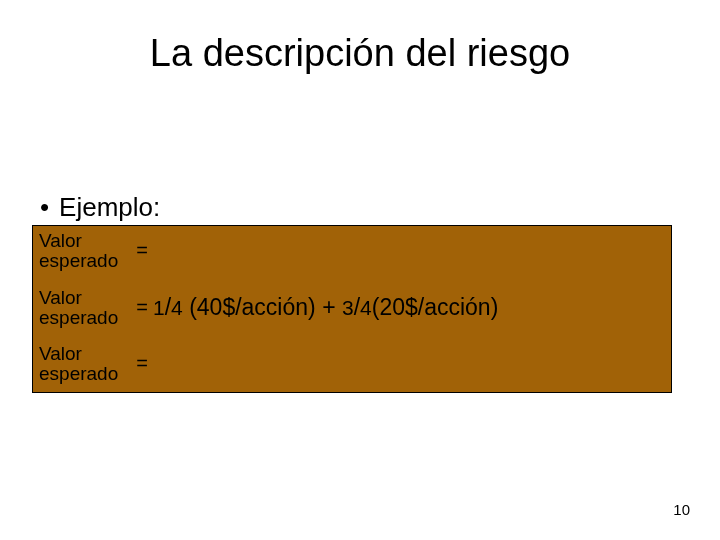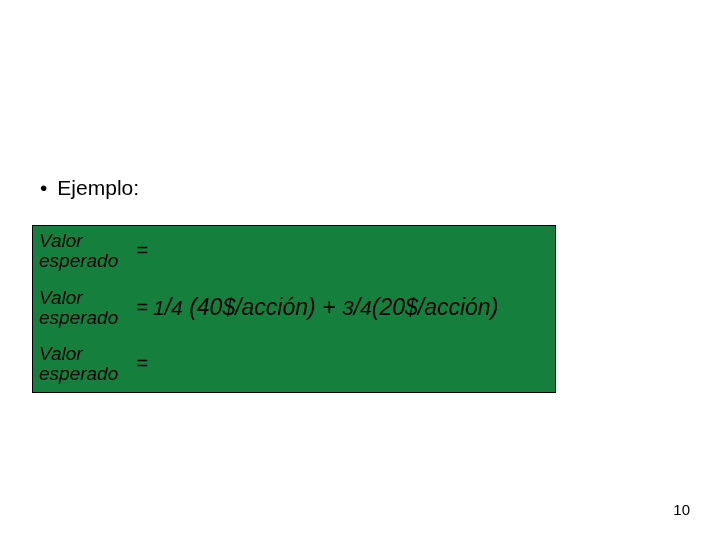"La descripción del riesgo" div.title { html: none -> <div>La descripción del riesgo</div> }
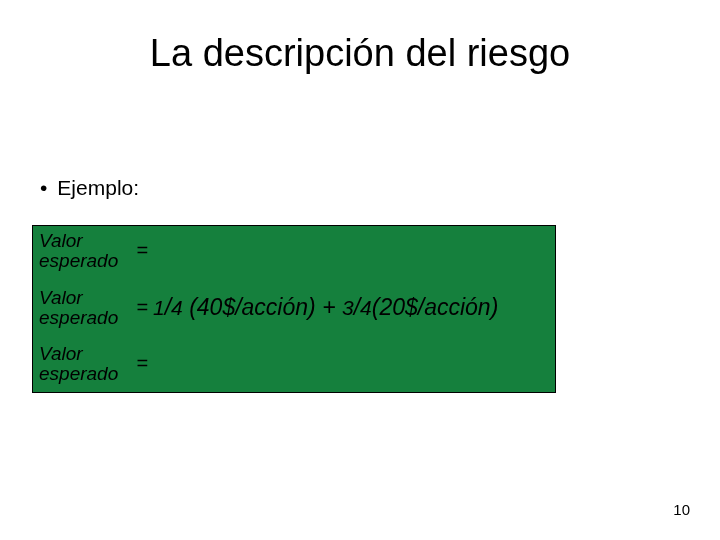"• Ejemplo:" .bullet { font-size: 21px -> 26px; top: 176px -> 192px }
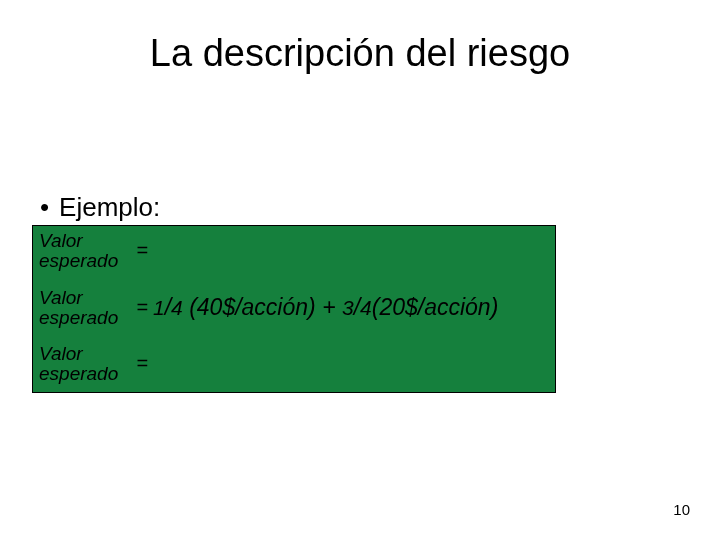"Valor" .formula-box { background: #15803d -> #a16207; font-style: italic -> none; width: 524px -> 640px }
